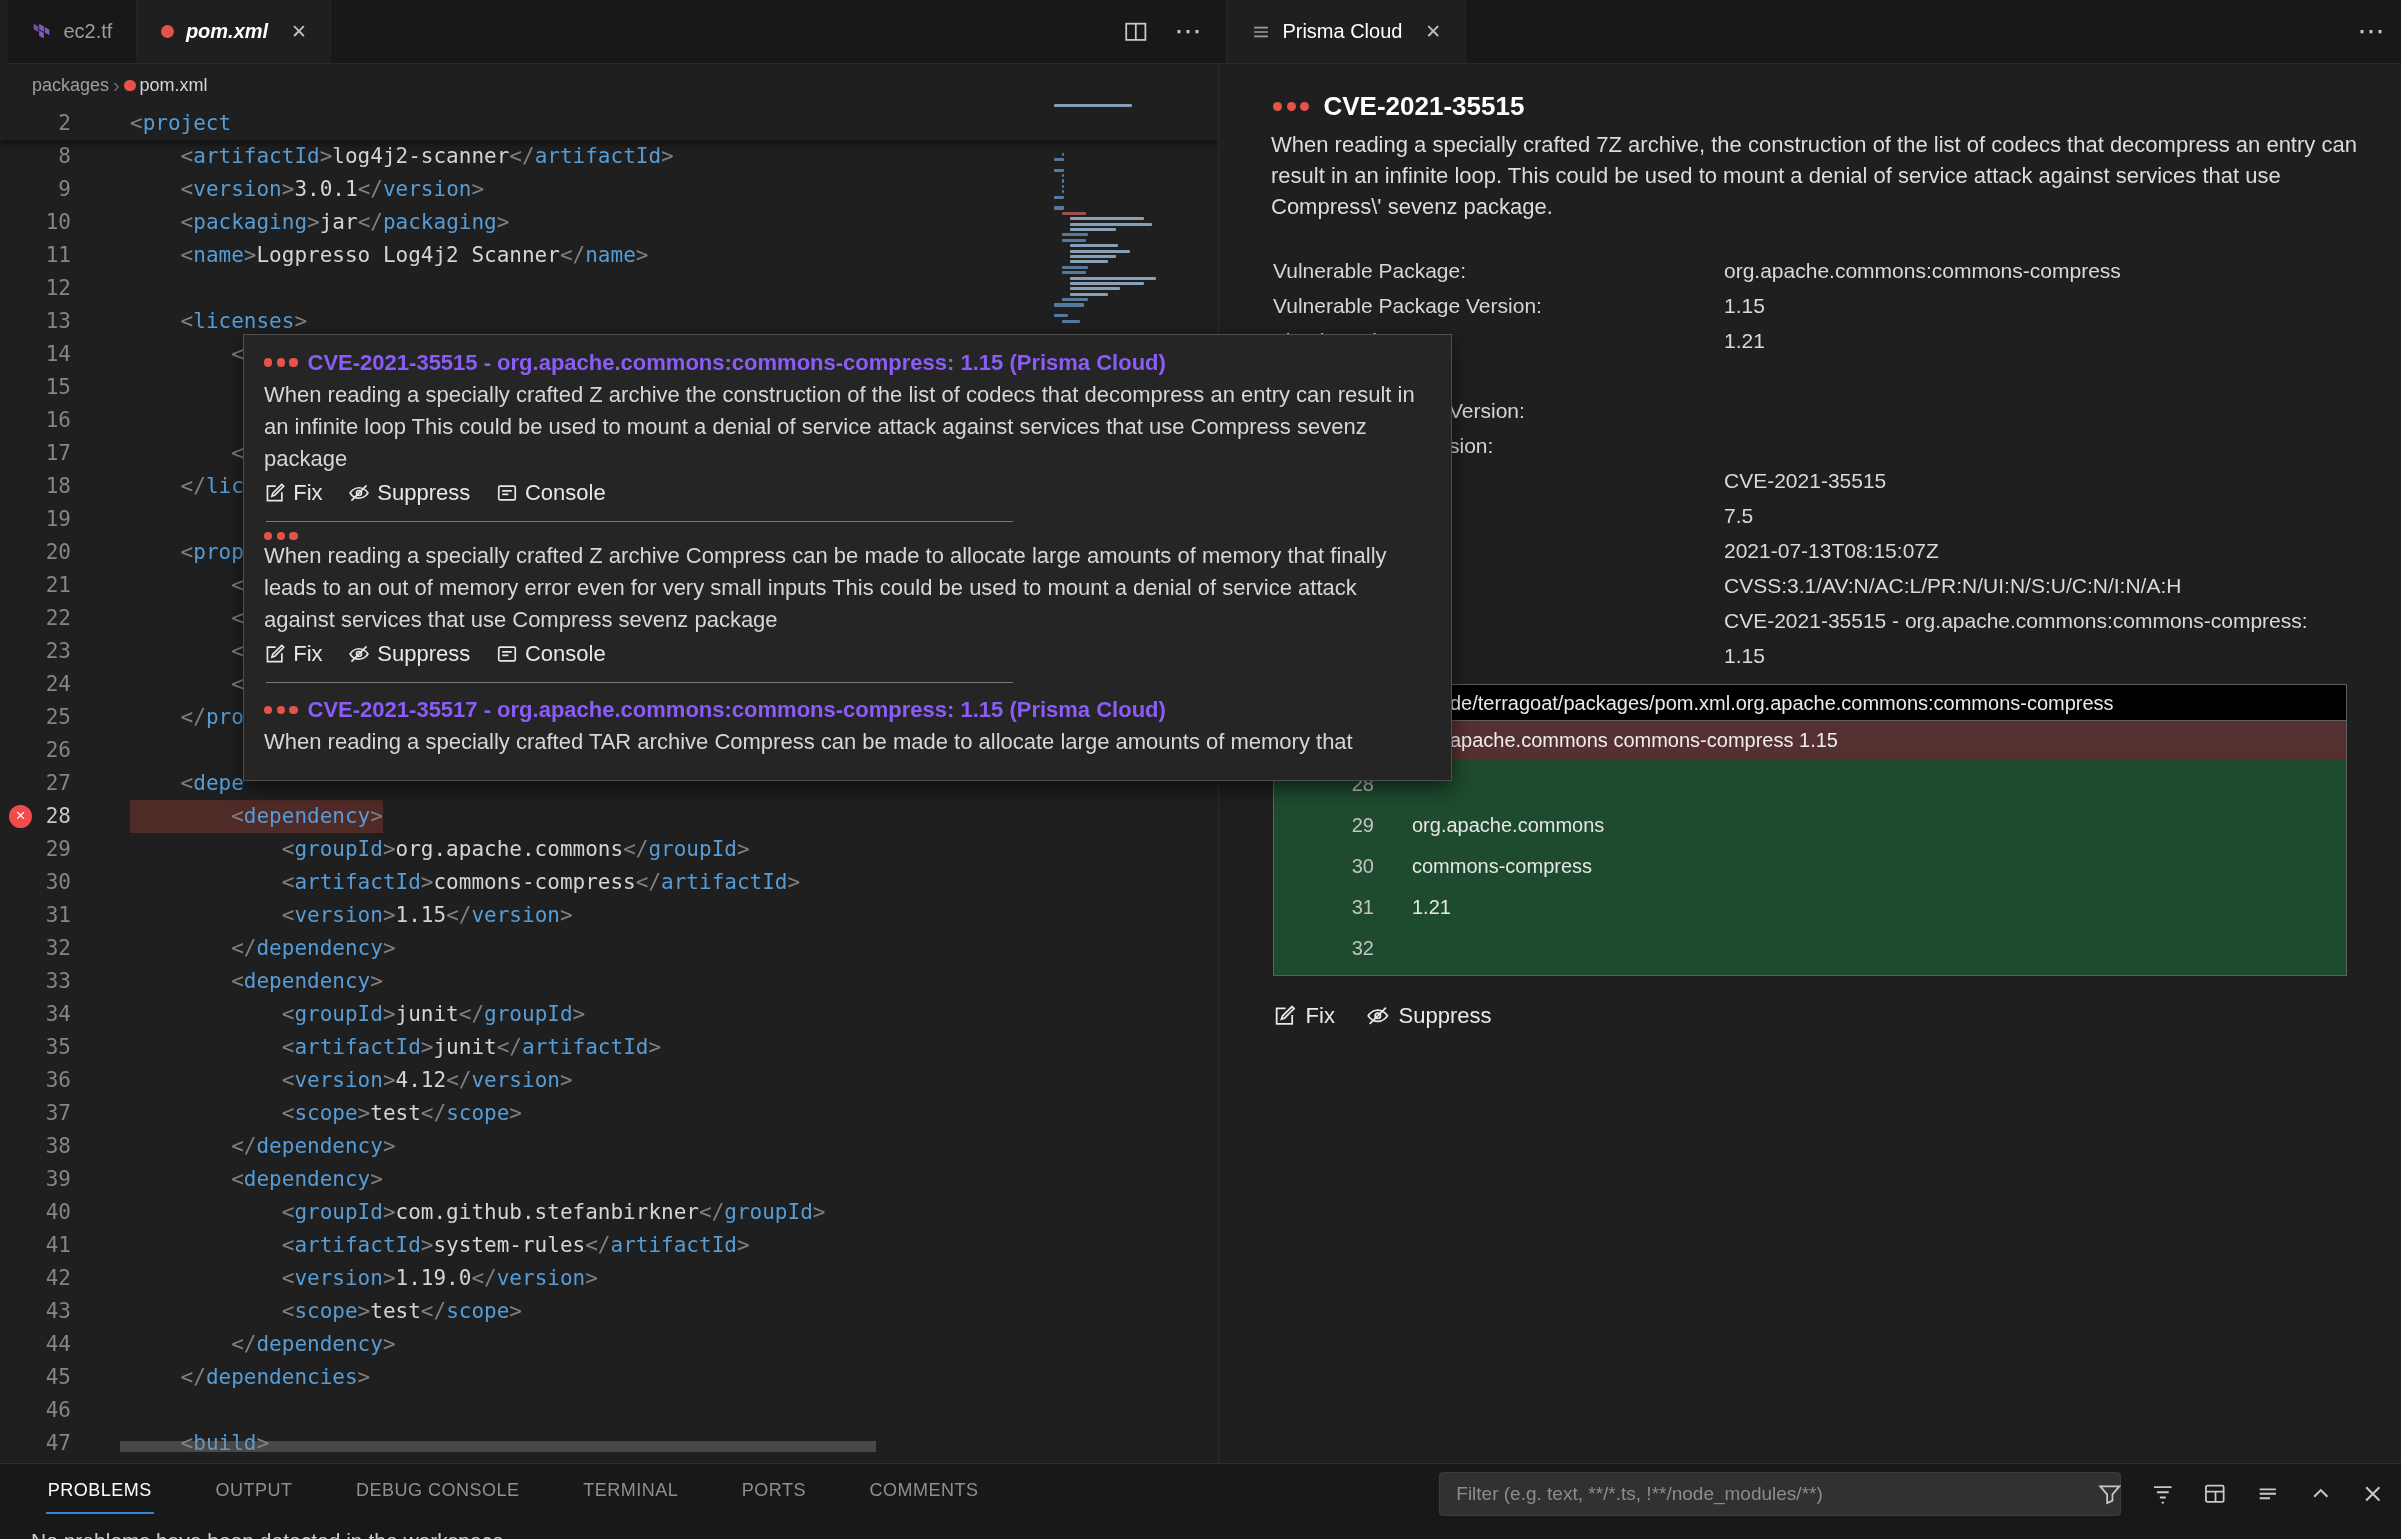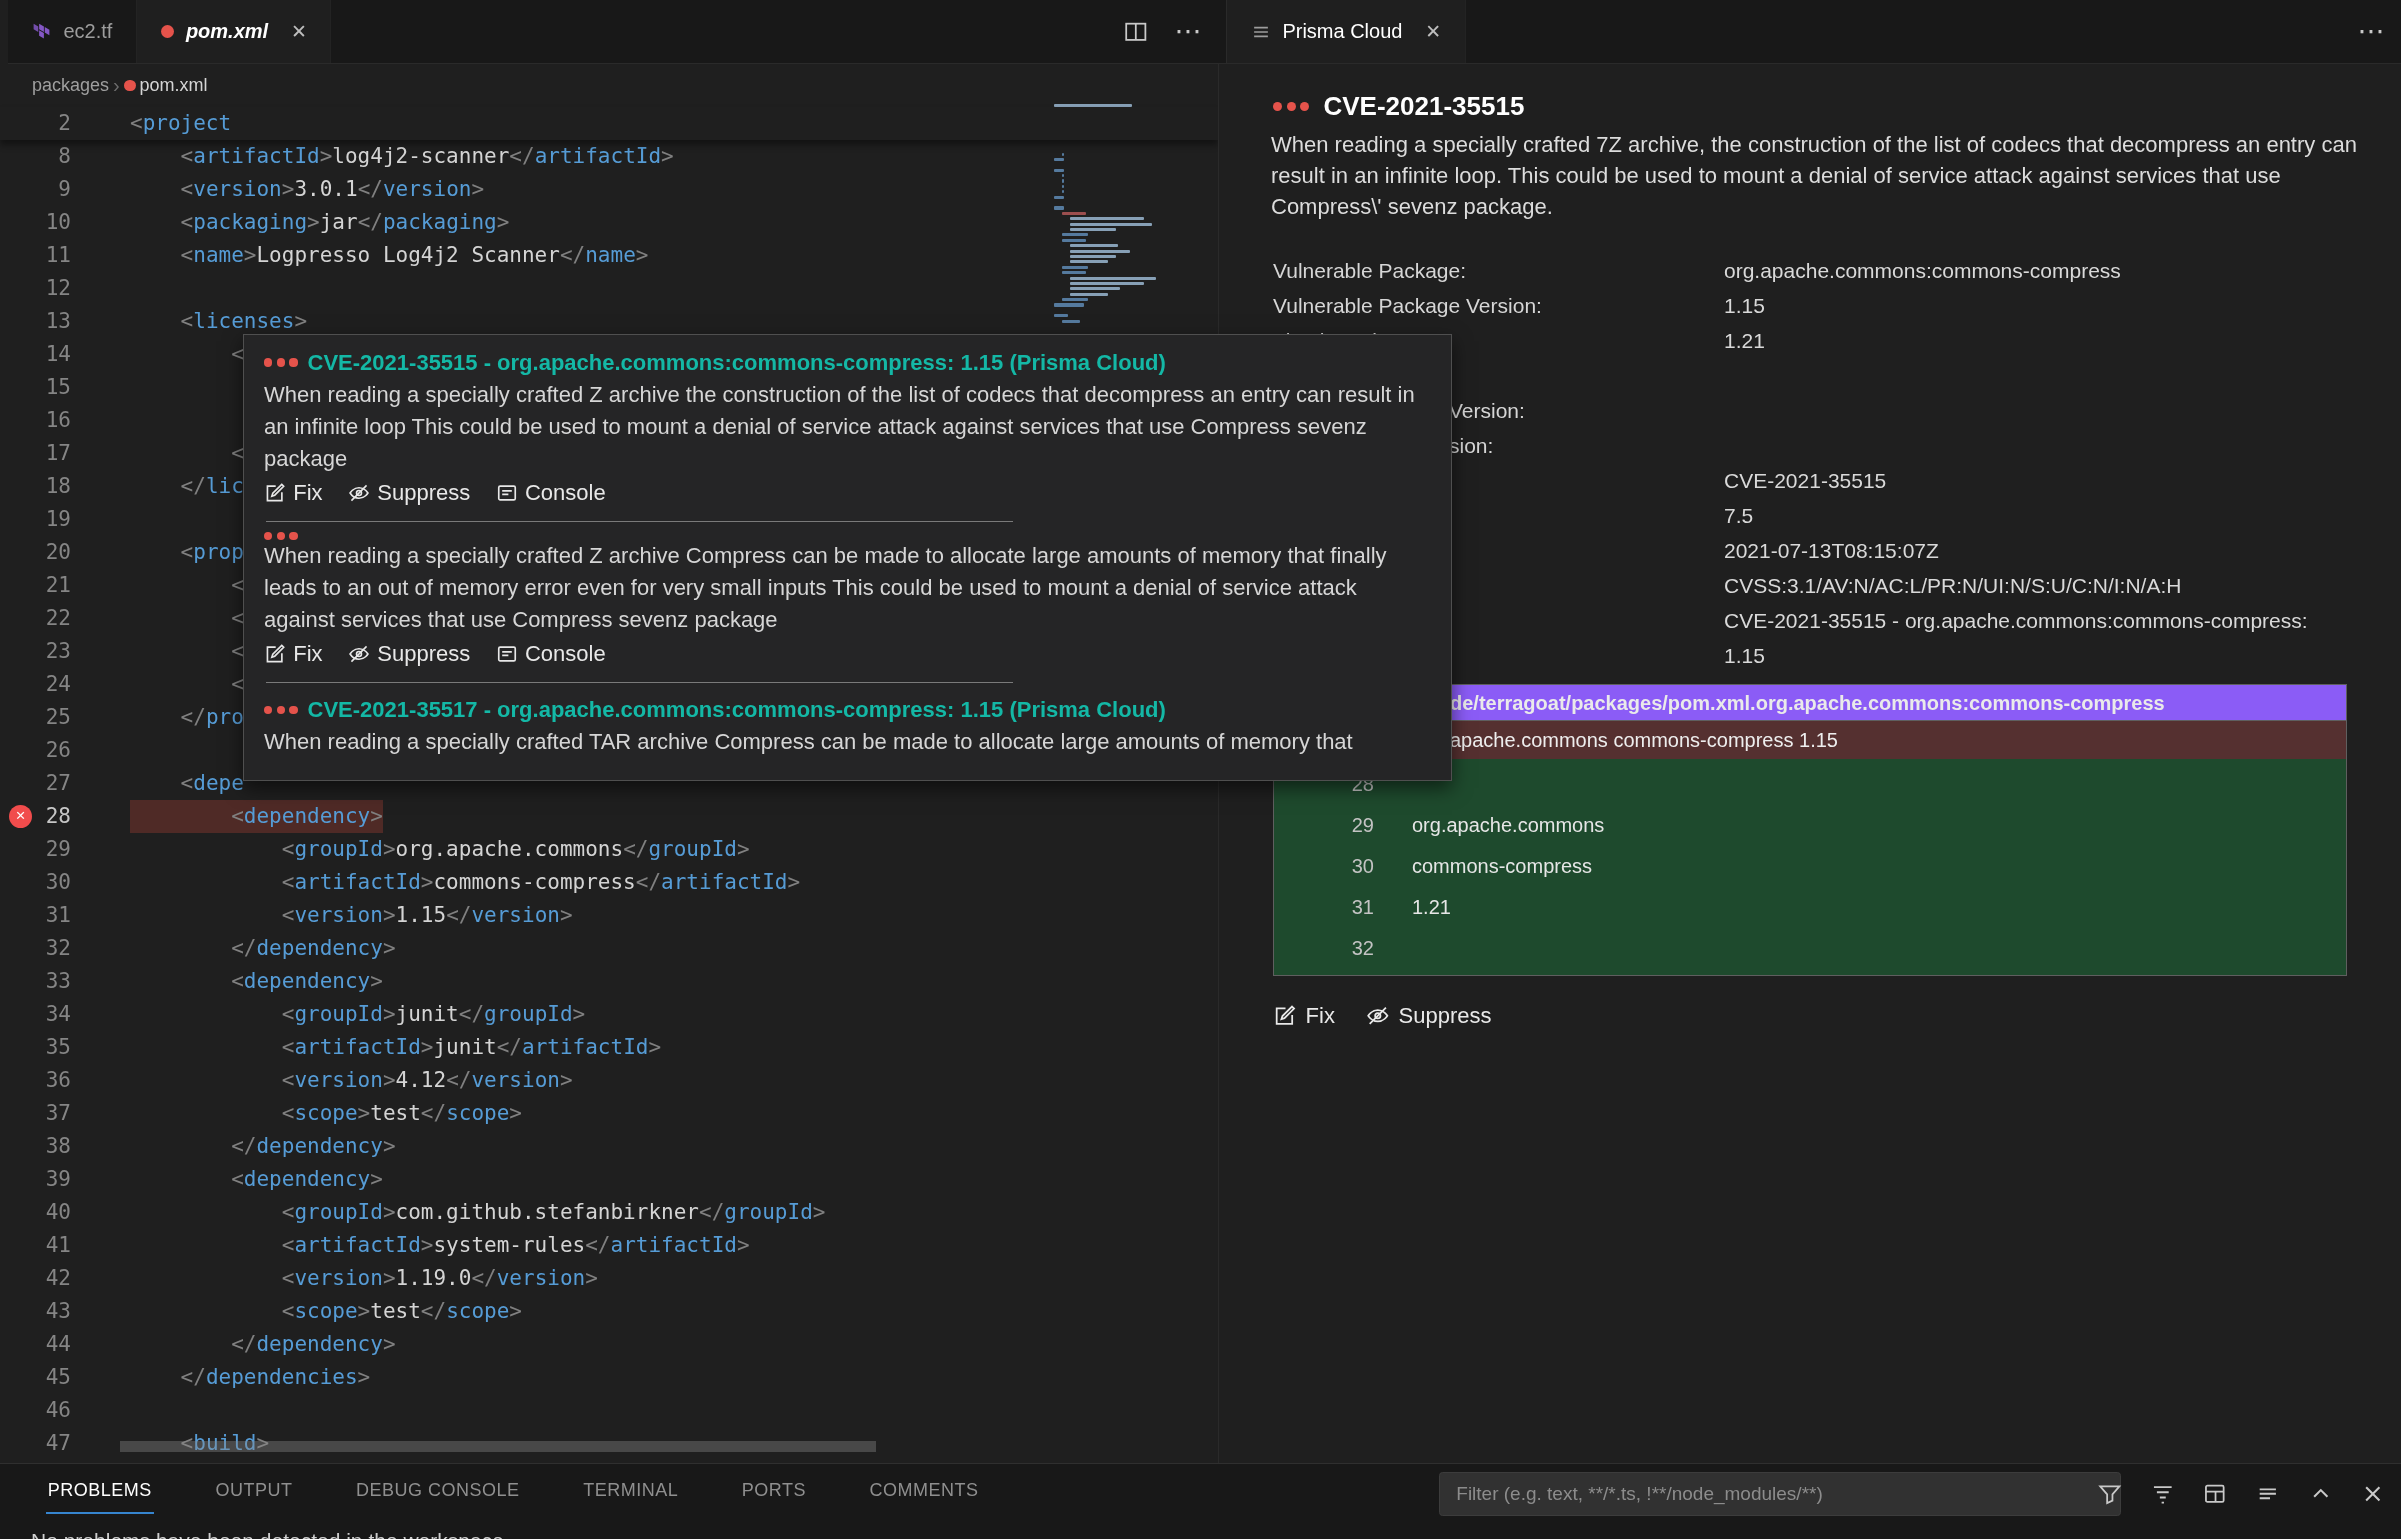"CVE-2021-35515 - org.apache.commons:commons-compress: 1.15 (Prisma" .ht { color: #14b8a6 -> #8b5cf6 }
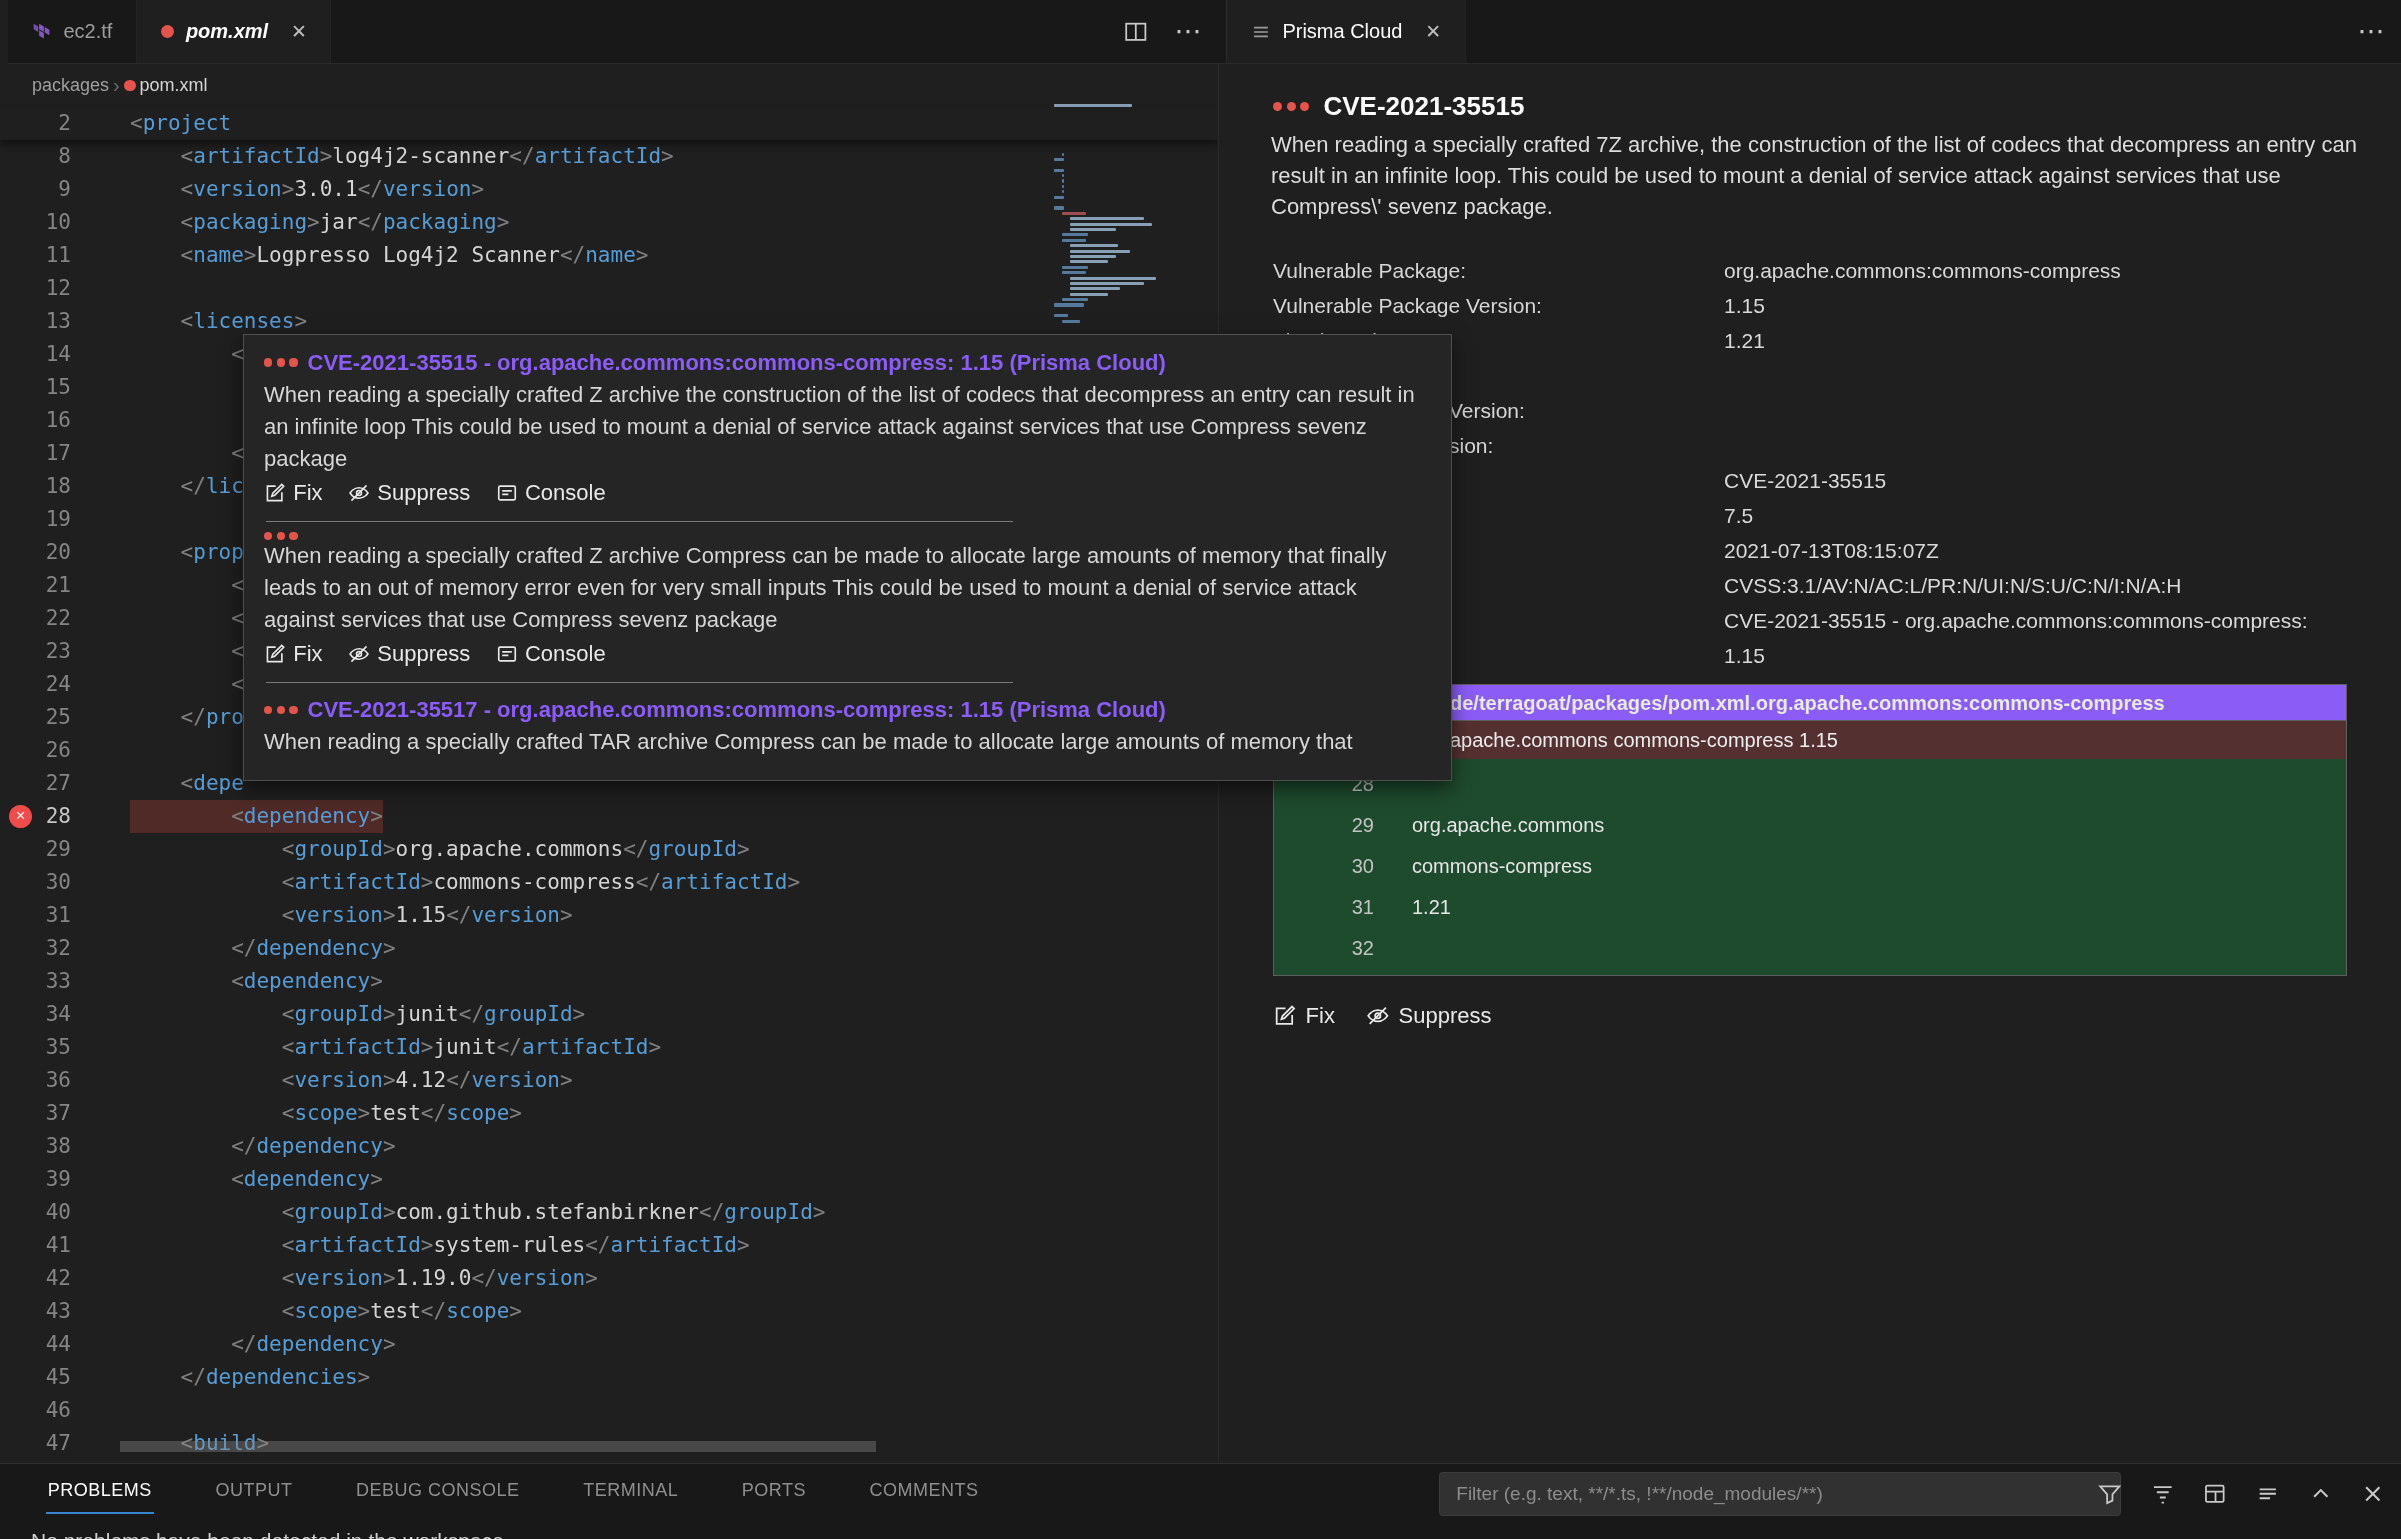"de/terragoat/packages/pom.xml.org.apache" .dh { background: #8b5cf6 -> #000000; font-weight: 700 -> 400 }
